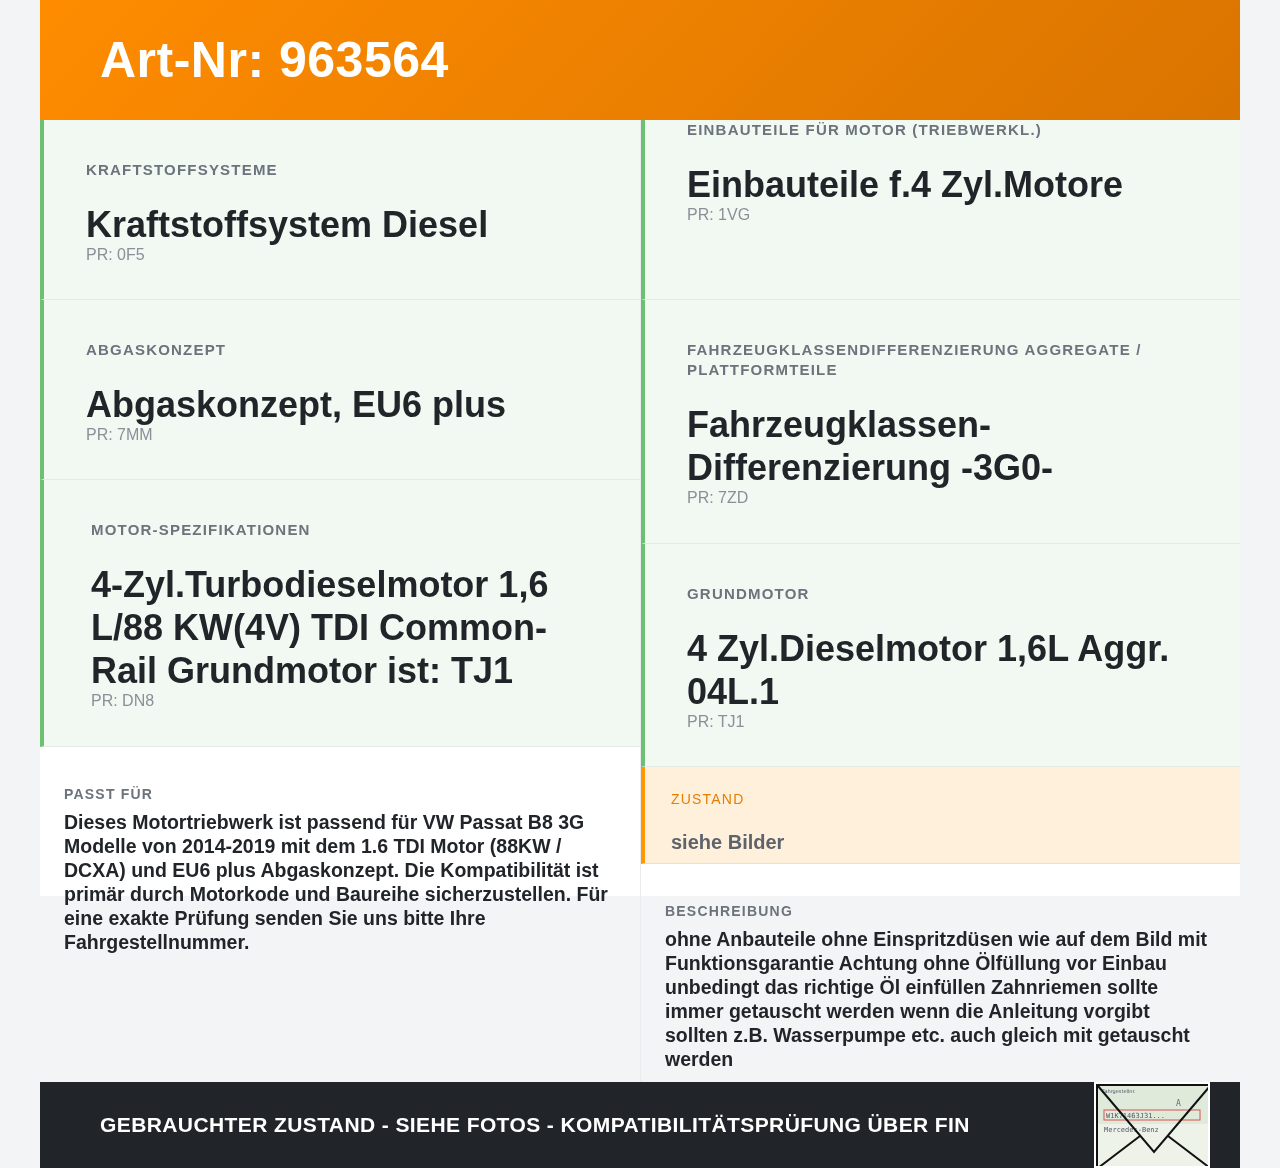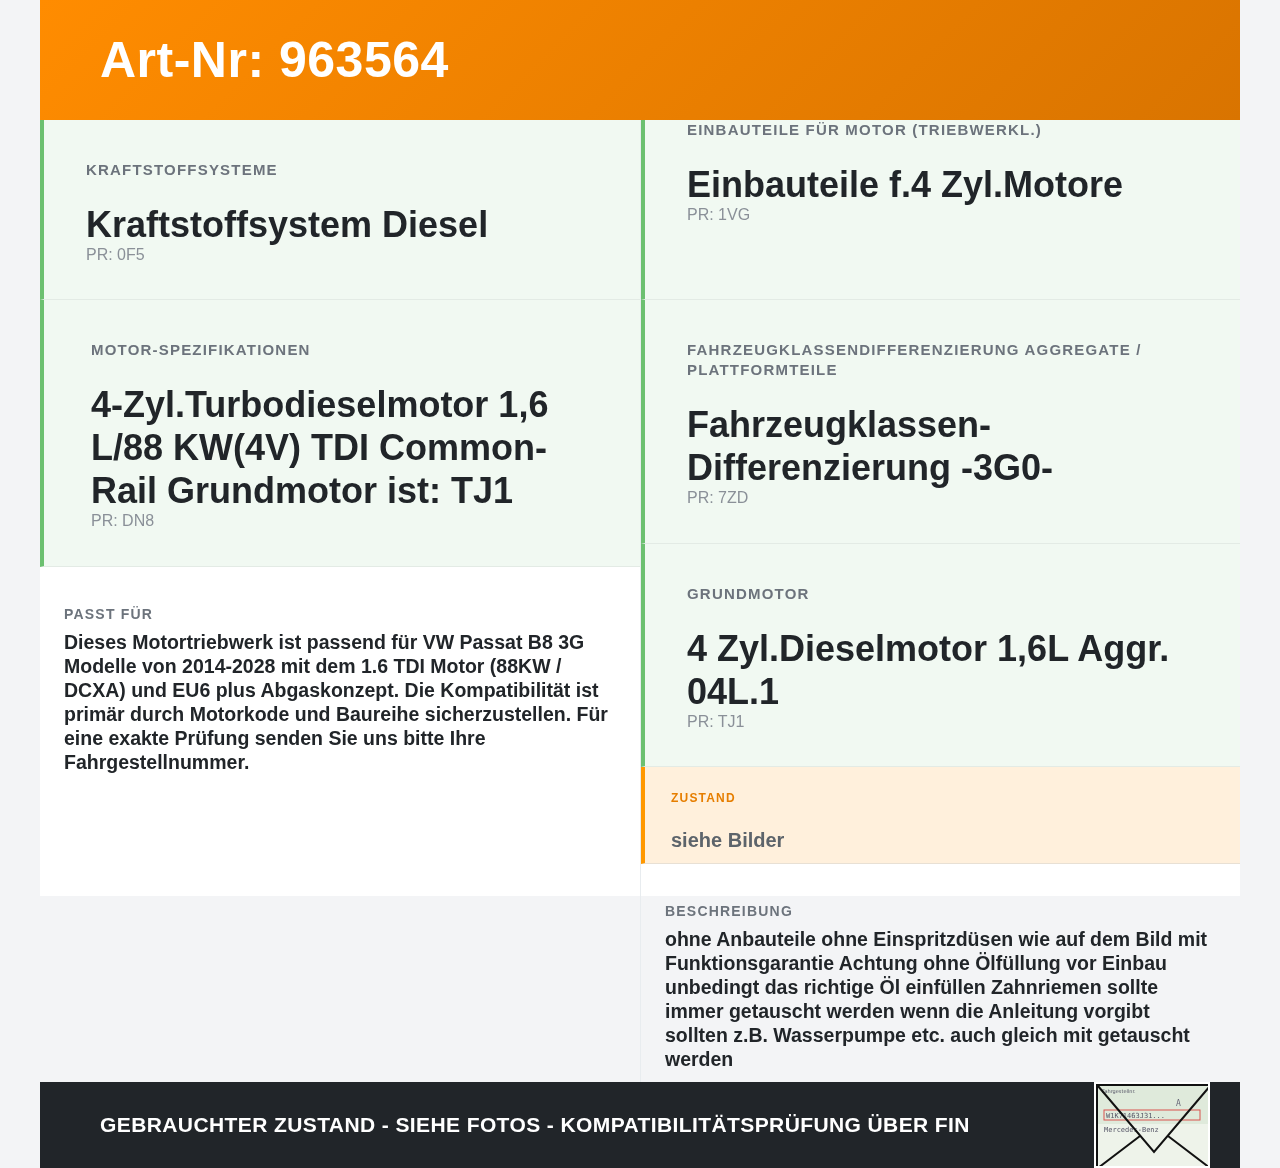"ABGASKONZEPT" div.card { html: none -> <div> <div>ABGASKONZEPT</div> <div>Abgaskonzept, EU6 plus</div> <div>PR: 7MM</div> </div> }
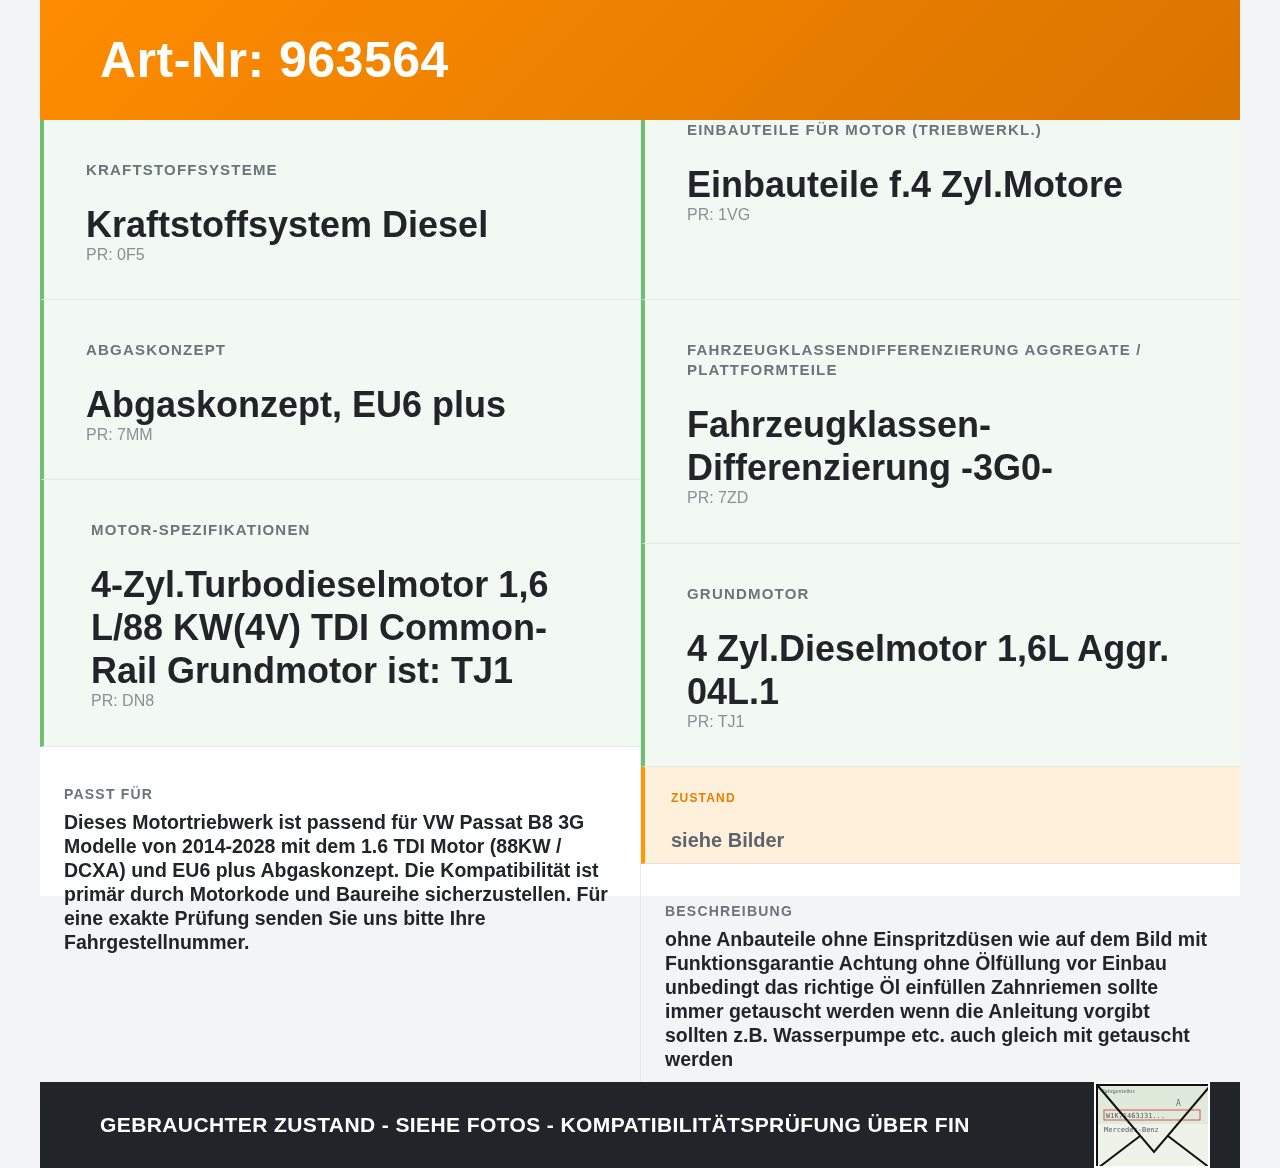"ZUSTAND" .zustand .label { font-size: 12px -> 14px; font-weight: 700 -> 400 }
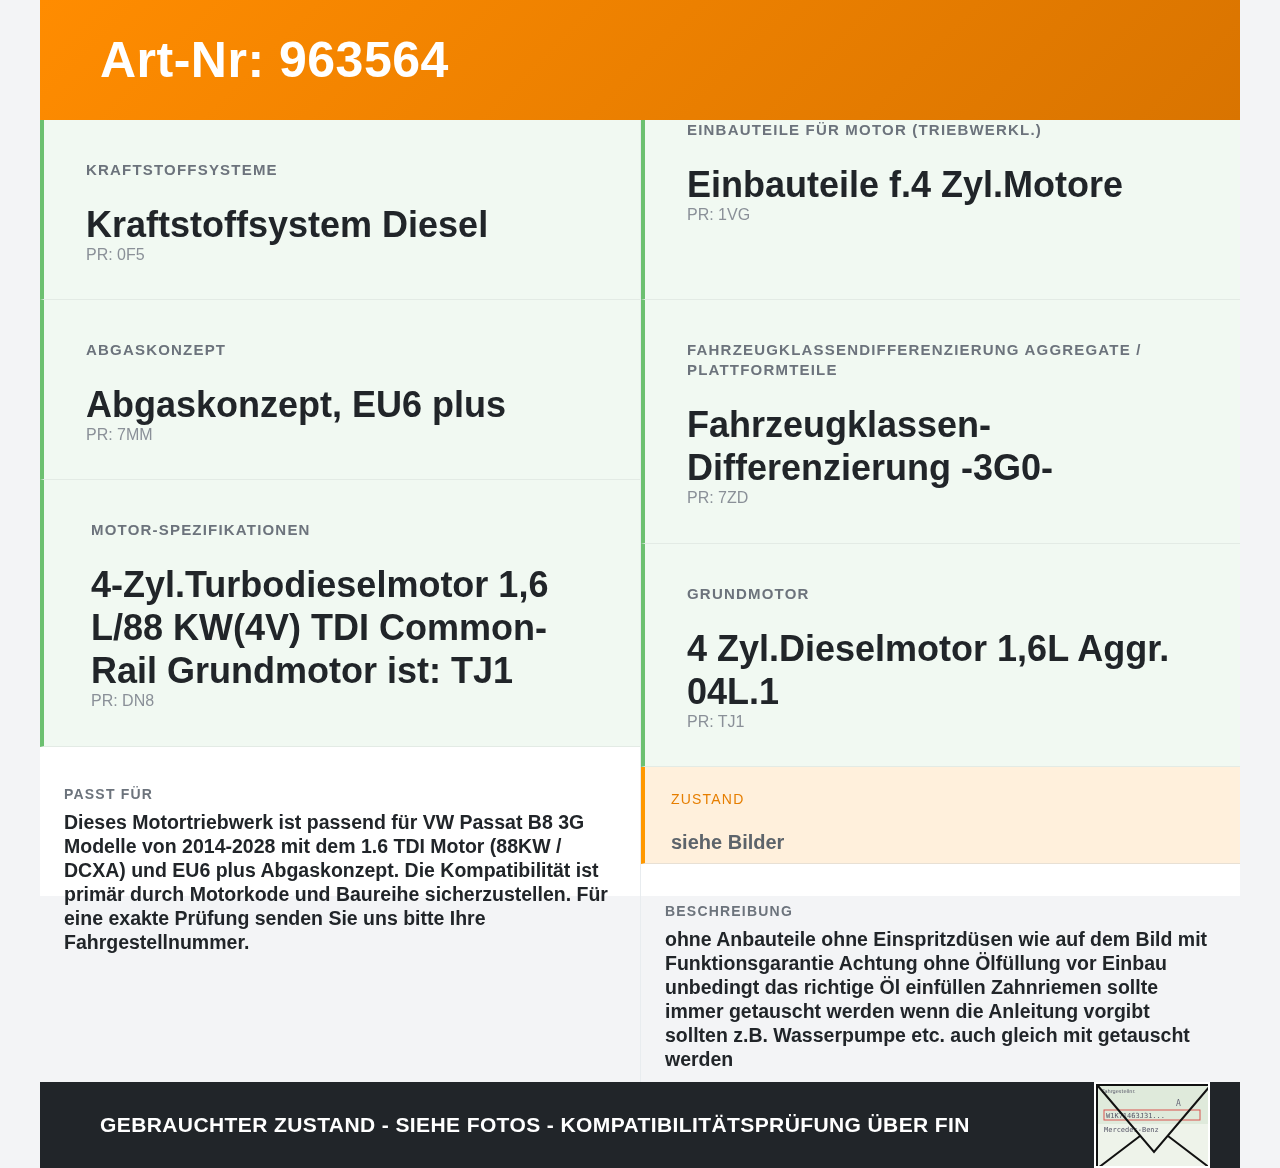"Dieses Motortriebwerk ist passend für" div.text { text: 2014-2028 -> 2014-2019 }
